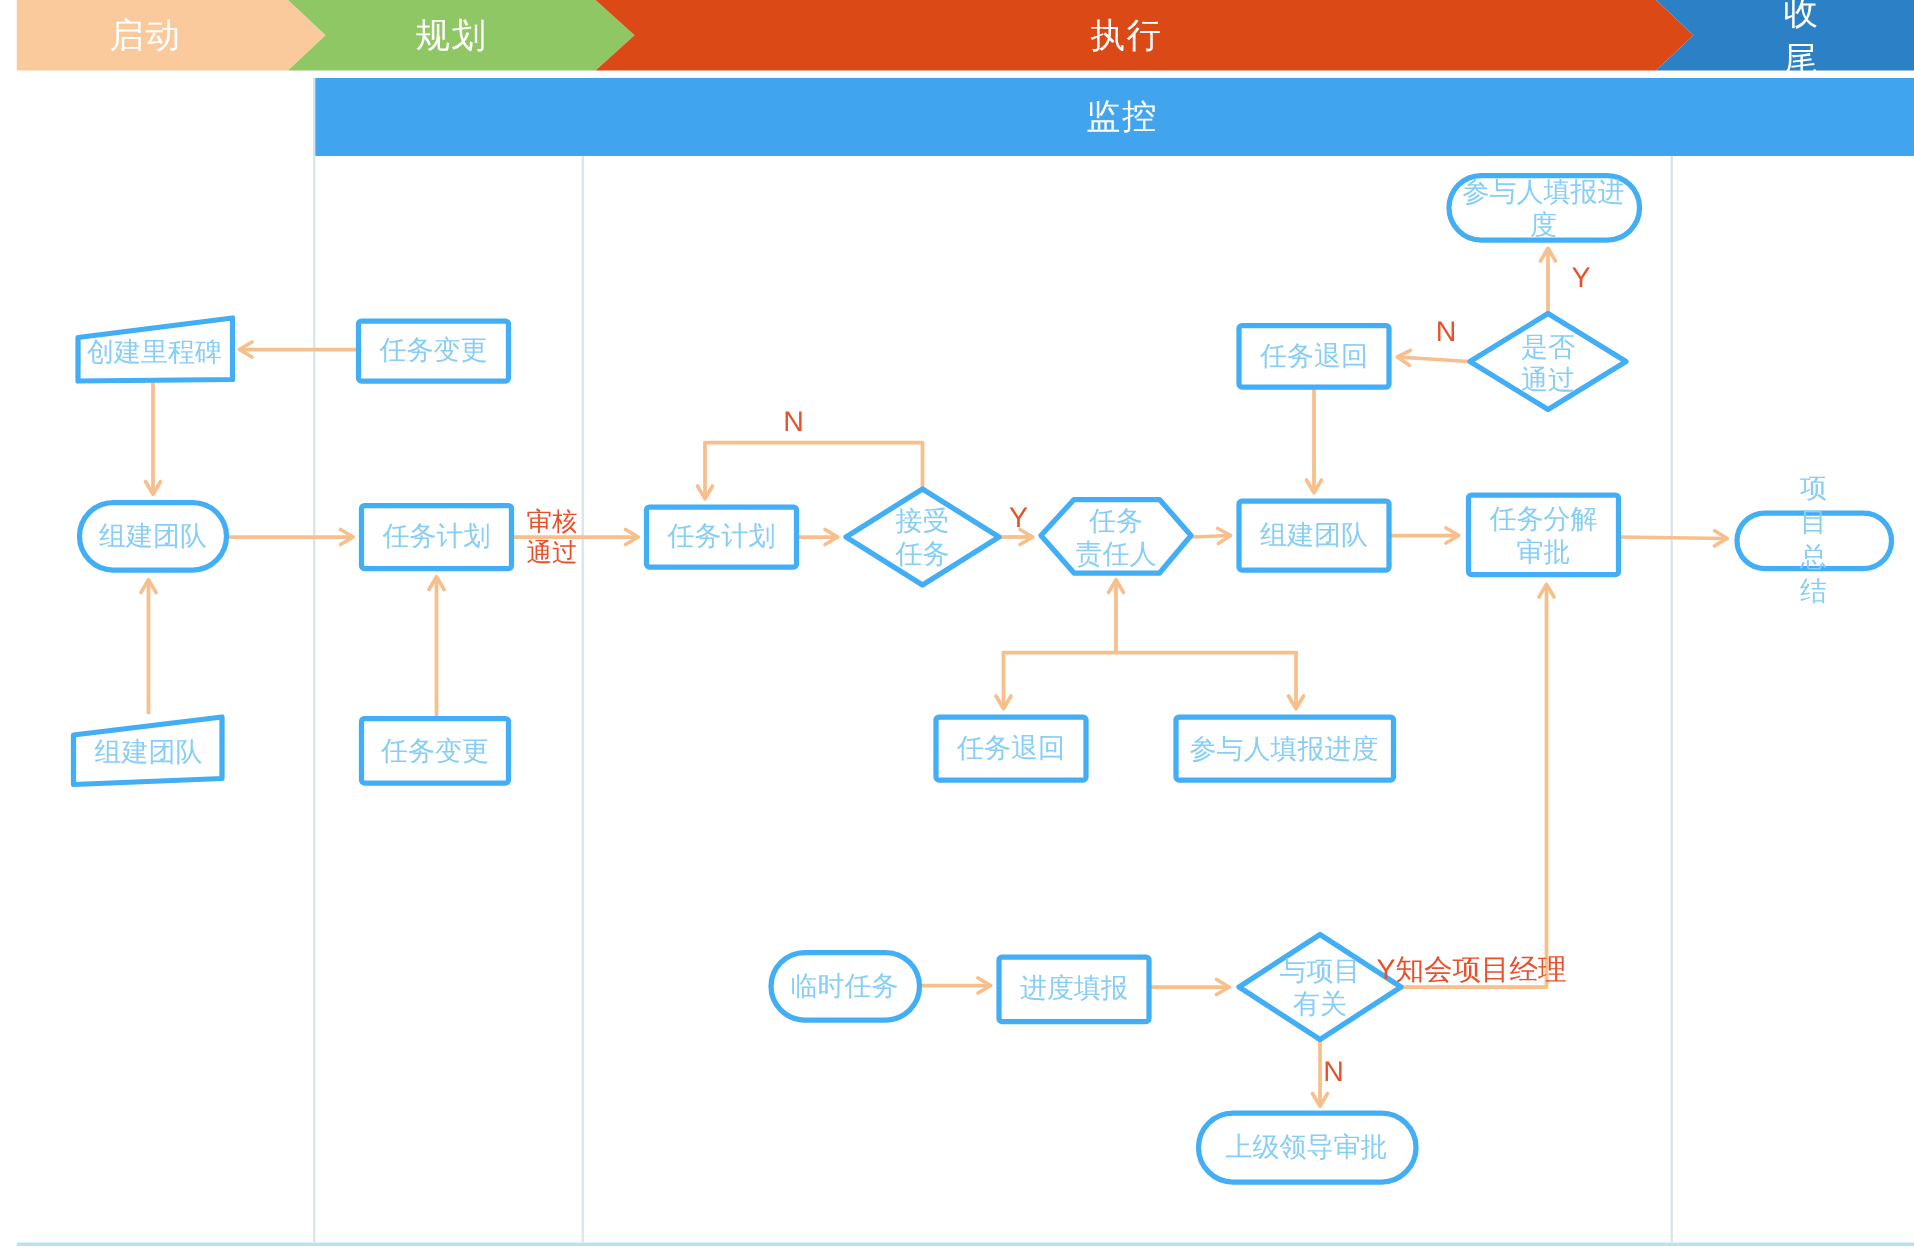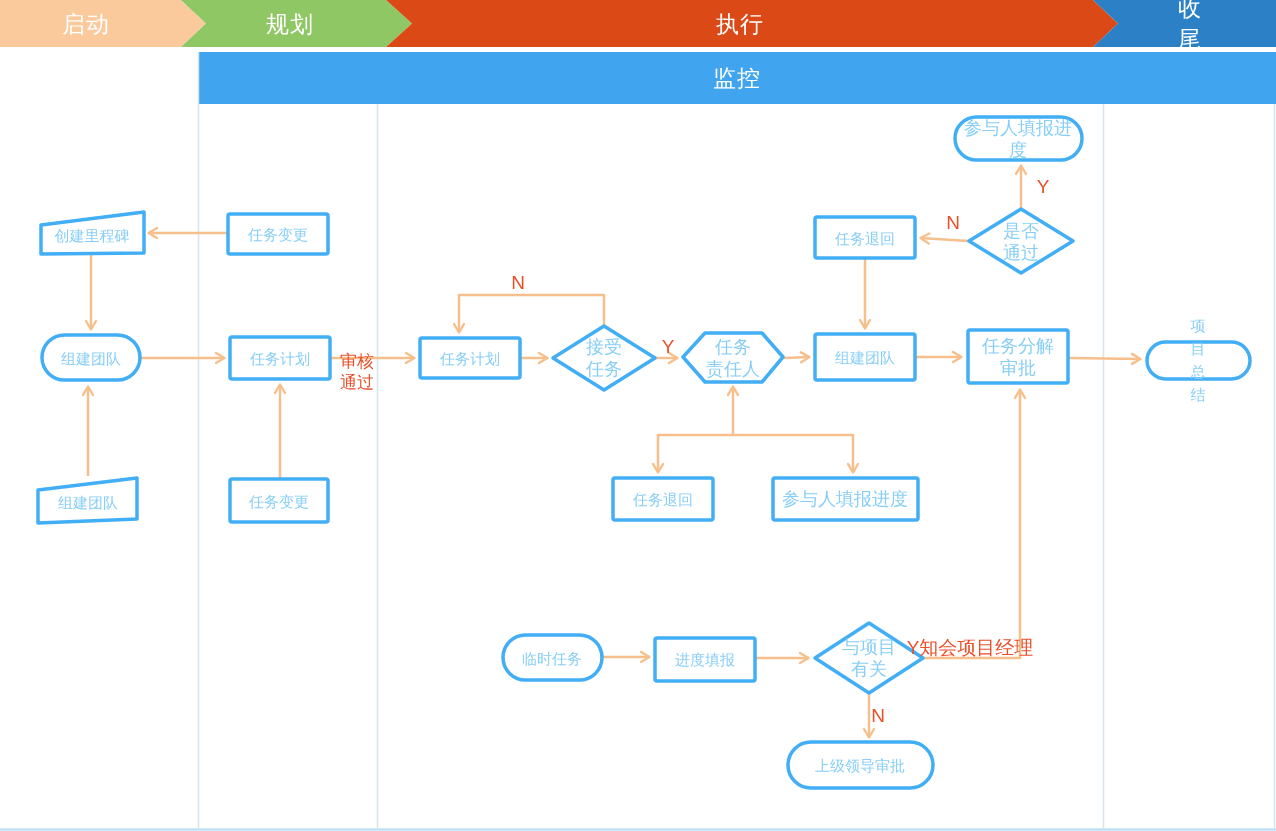"启动" .stage { left: 0 -> 11px }
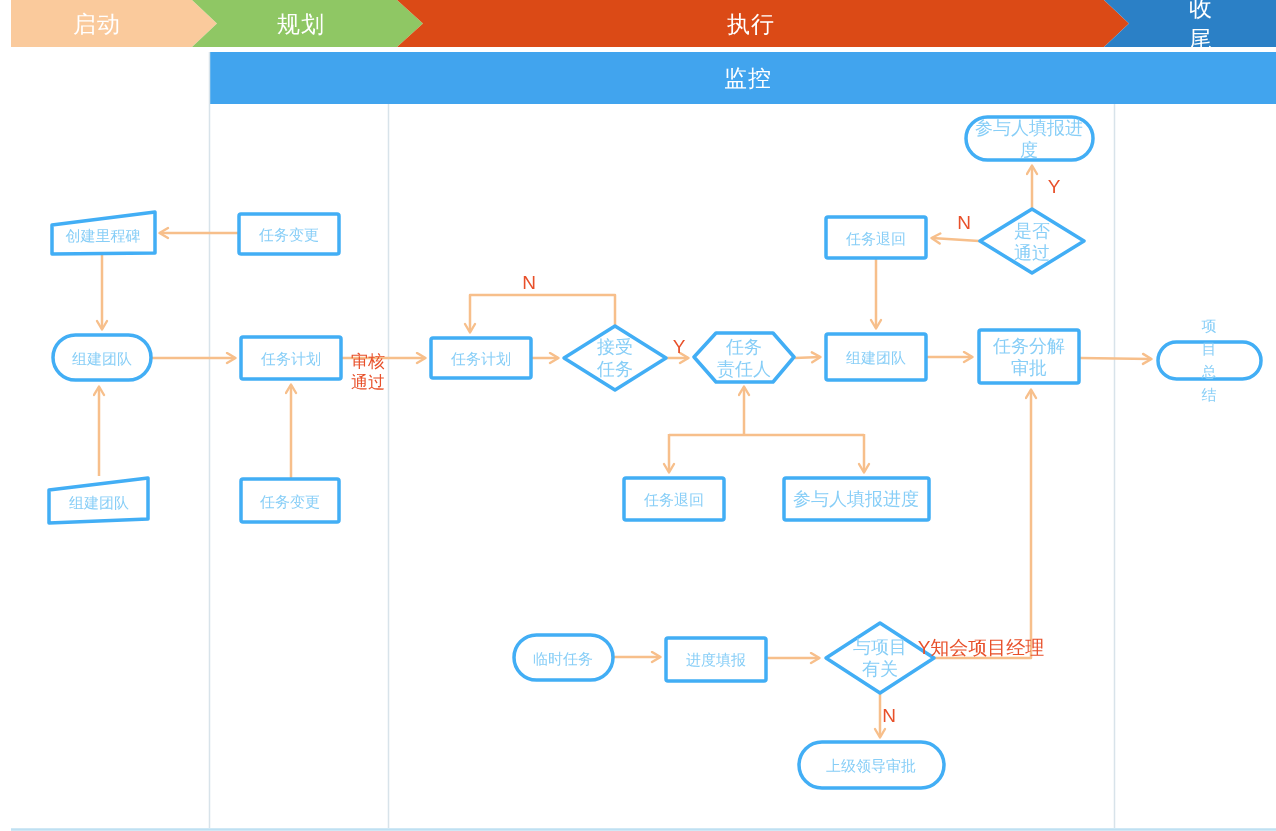"创建里程碑" .nl { font-size: 15px -> 18px }
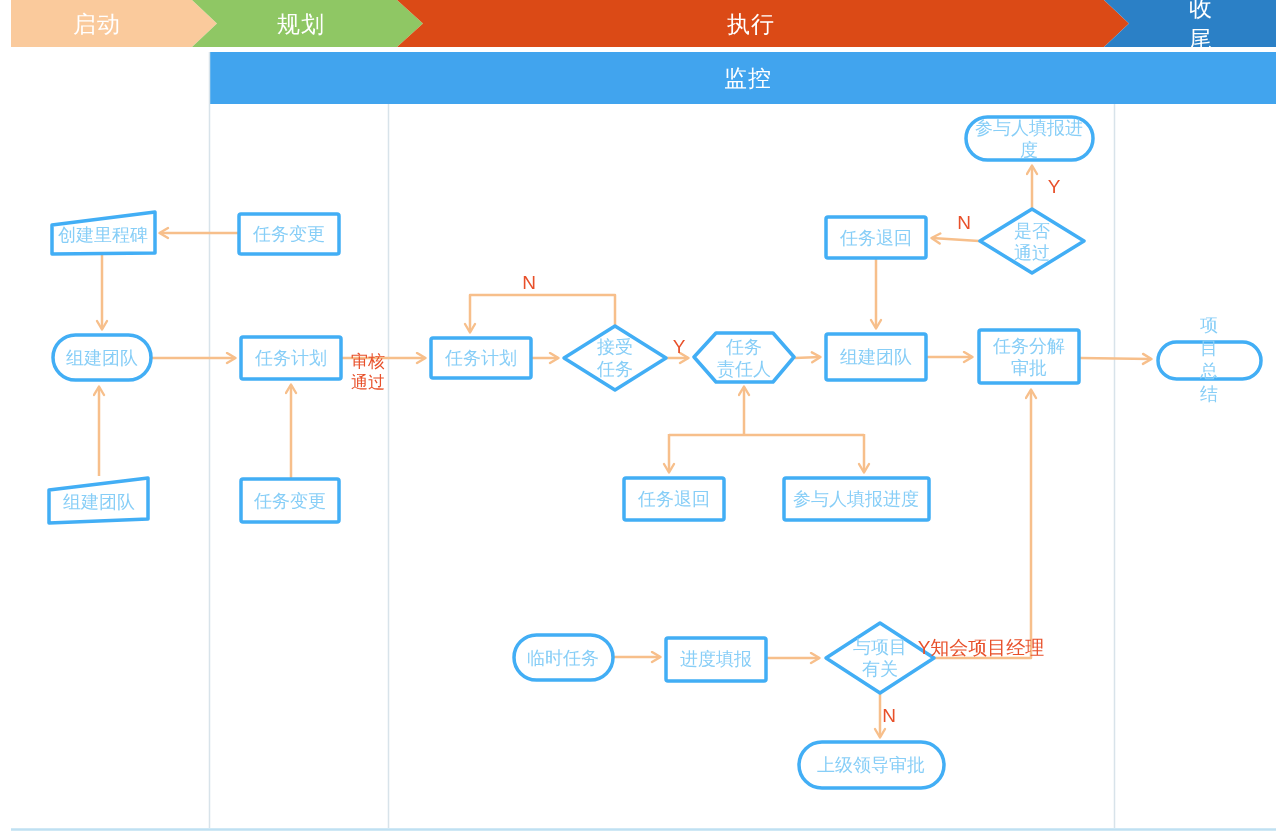"审核" .el.two { margin-top: 14px -> none }
